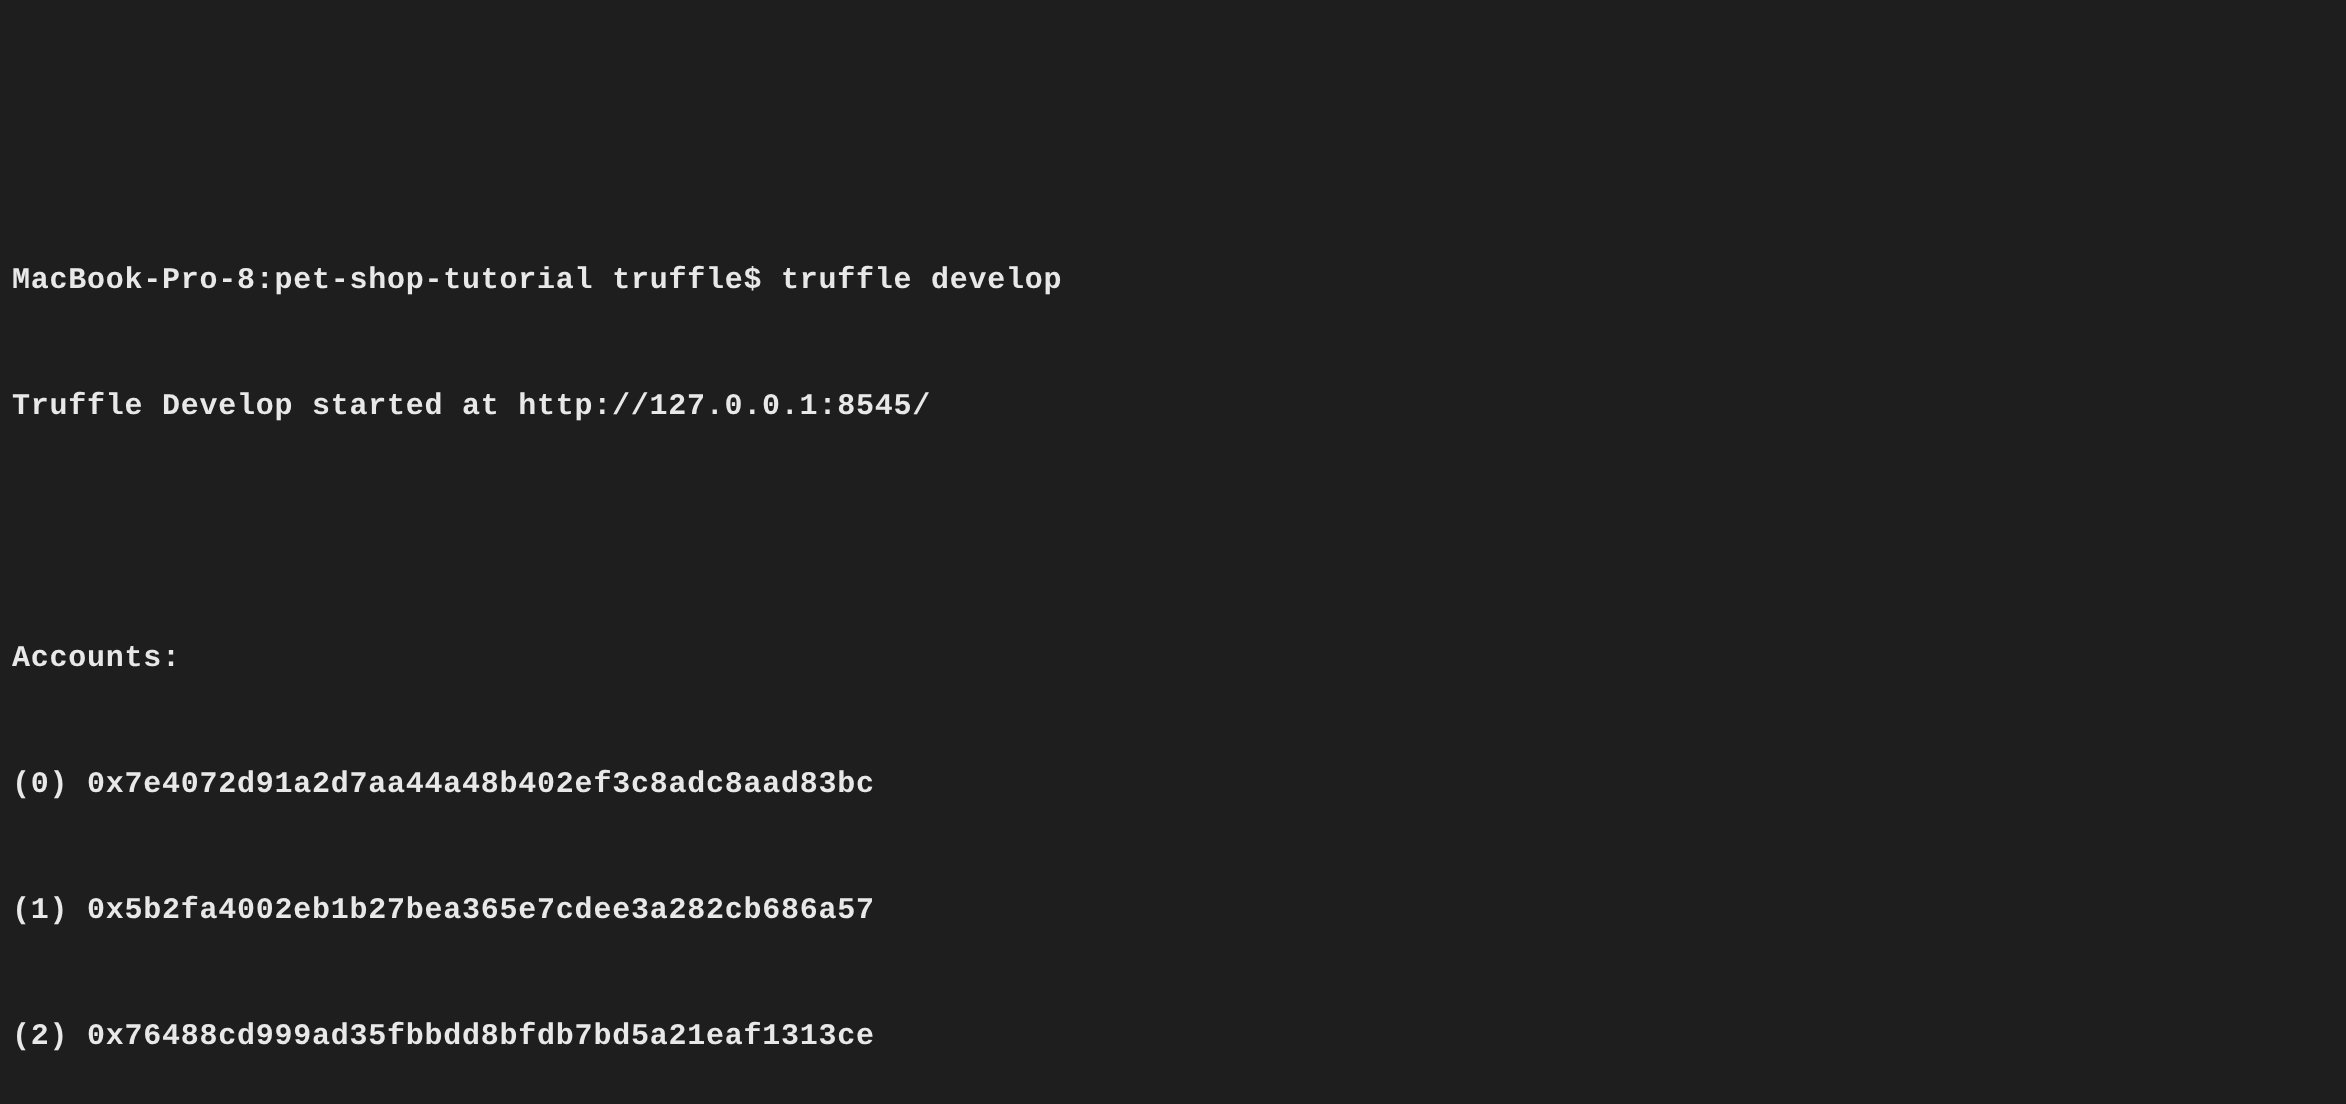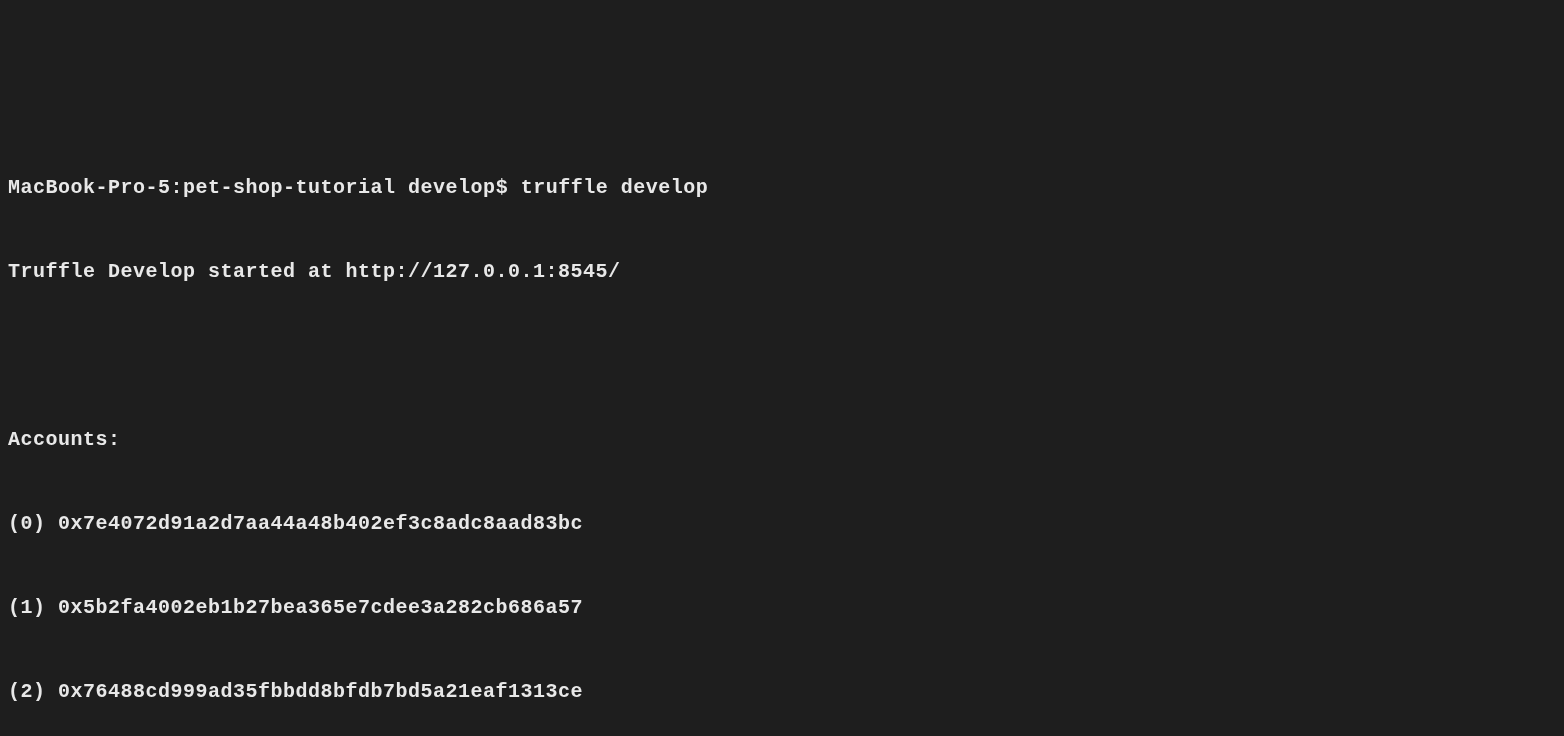"MacBook-Pro-5" span { text: MacBook-Pro-5 -> MacBook-Pro-8 }
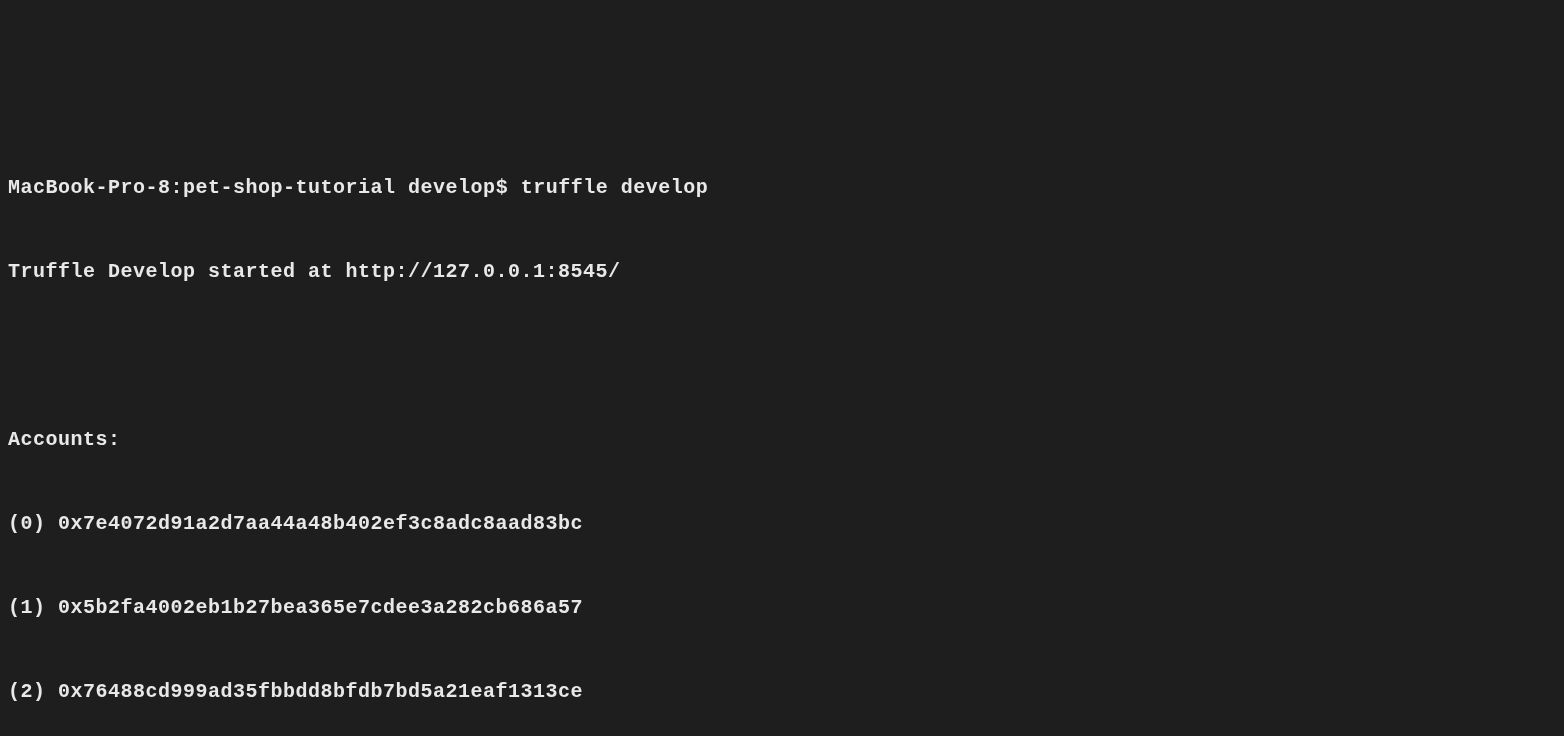"develop" span { text: develop -> truffle }
